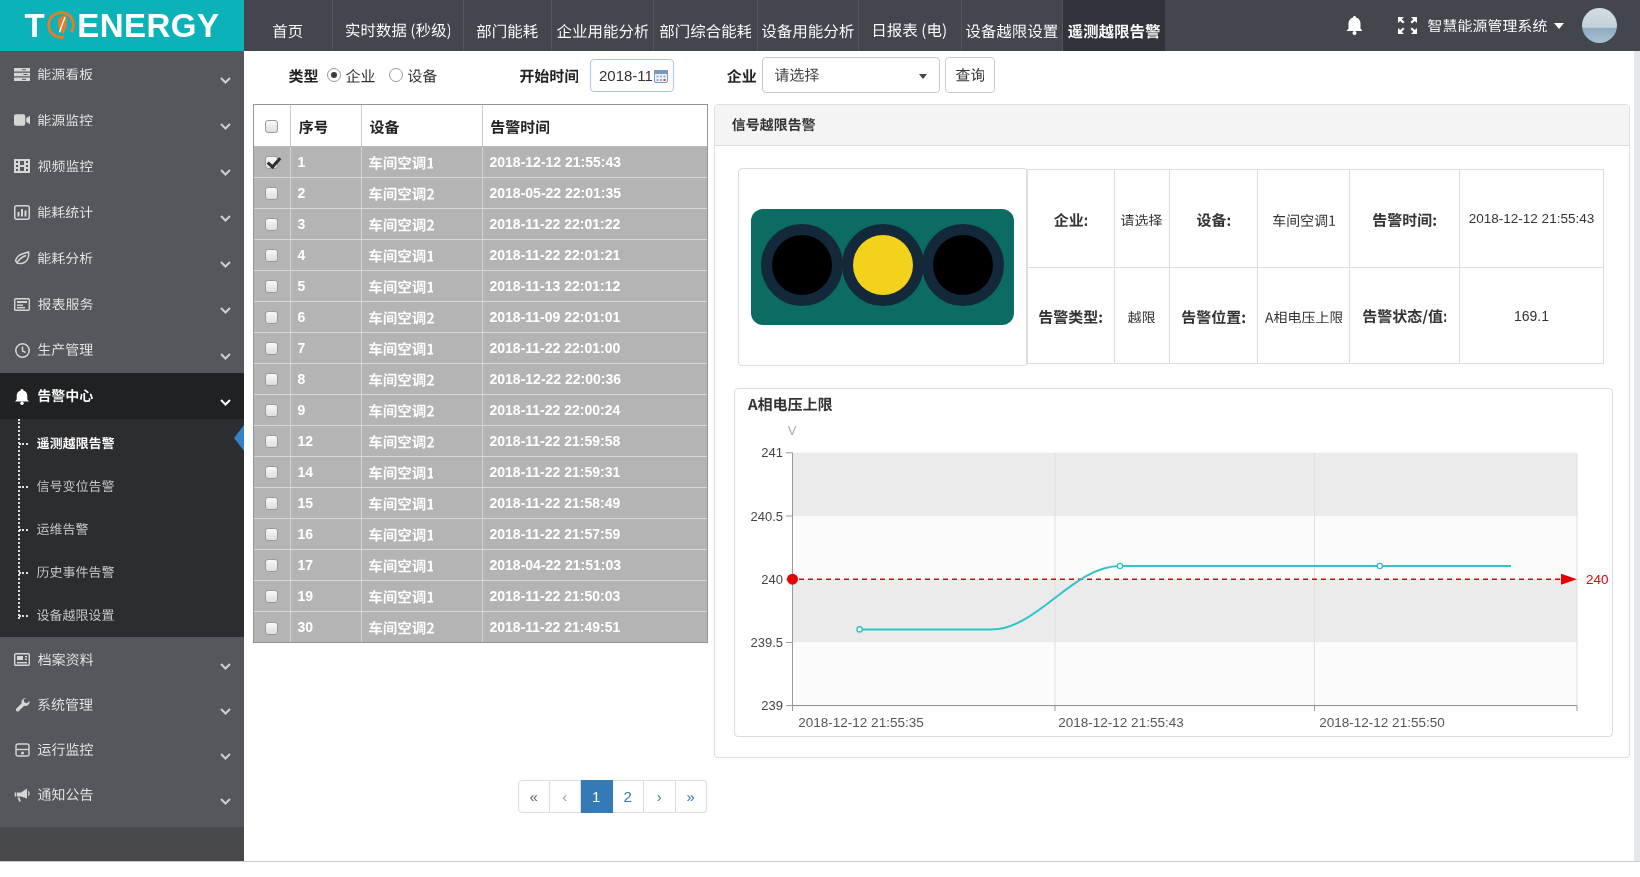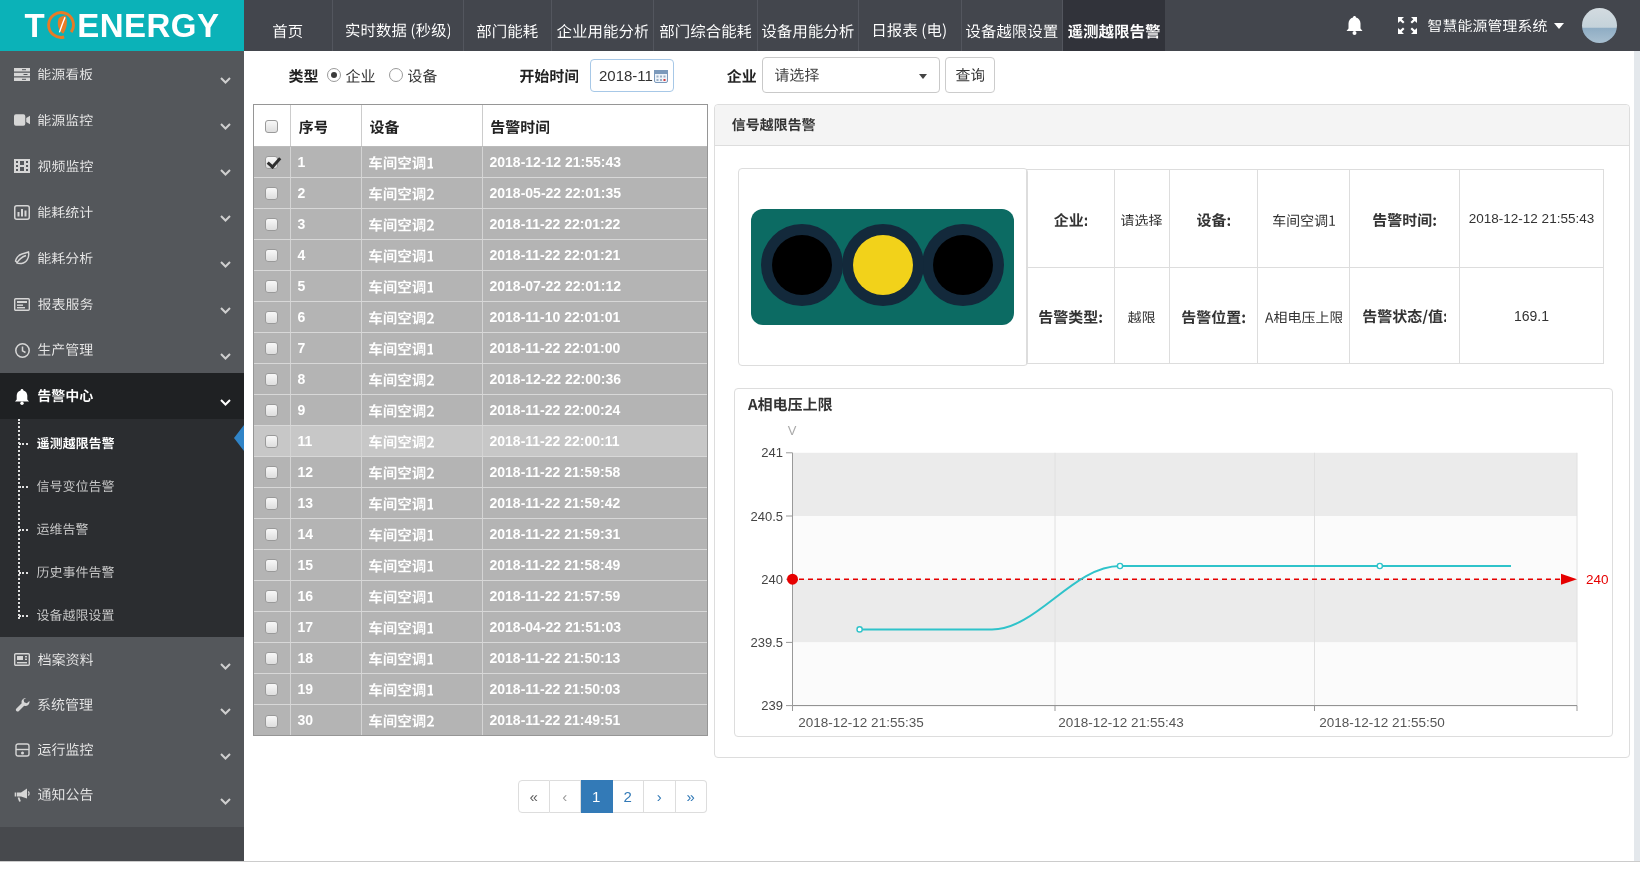"2018-07-22 22:01:12" td { text: 2018-07-22 -> 2018-11-13 }
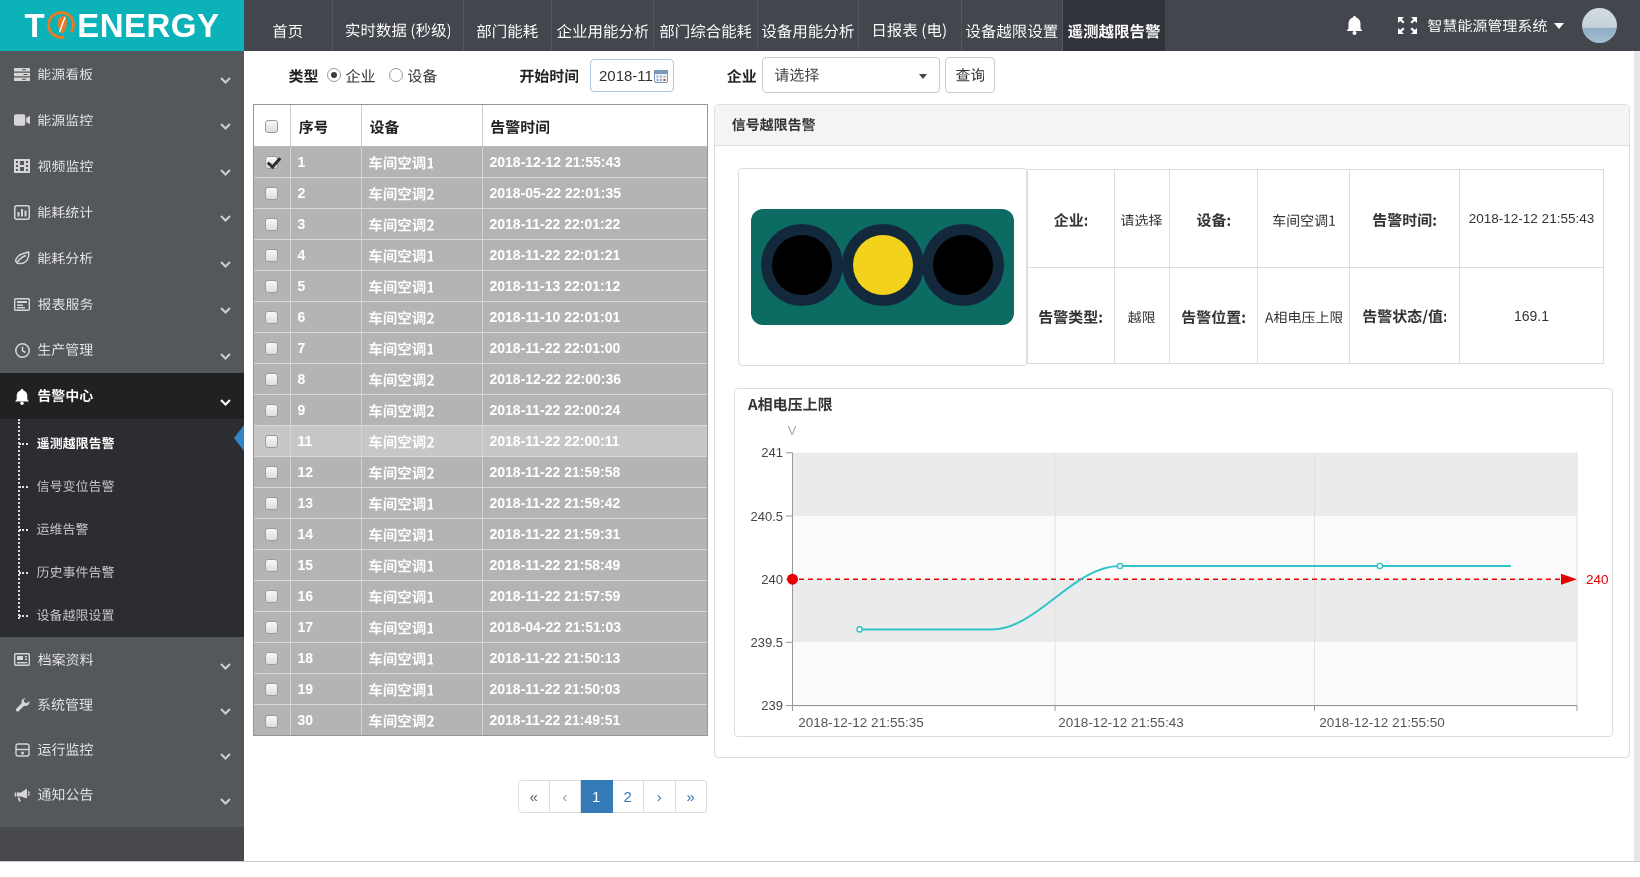"2018-11-10 22:01:01" td { text: 2018-11-10 -> 2018-11-09 }
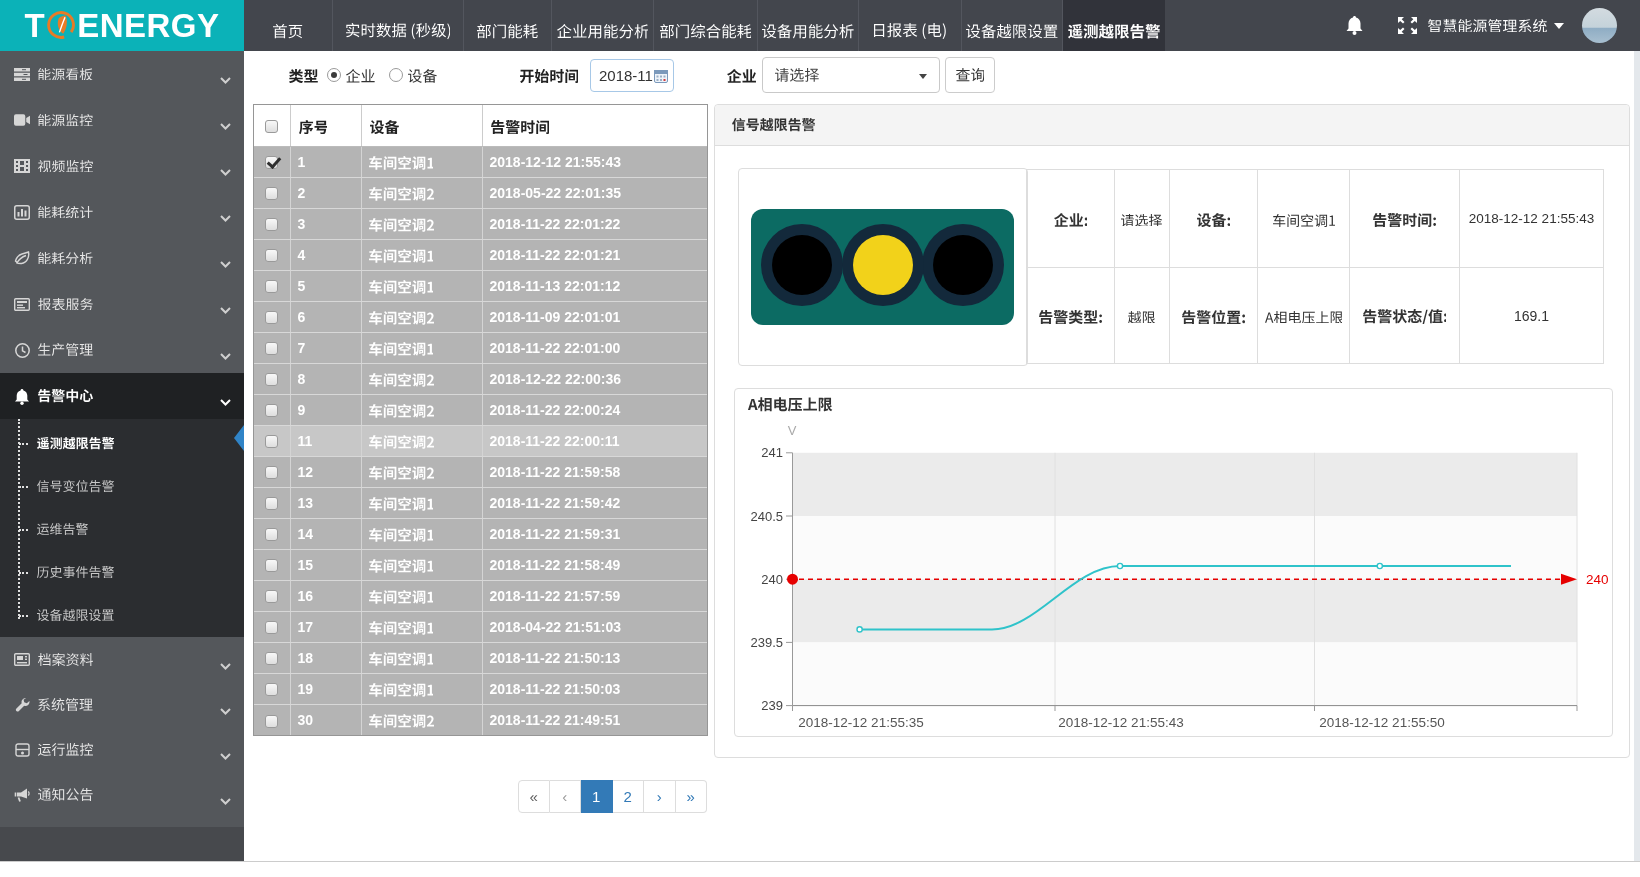"11" tr.lite { html: <tr> <td><span></span></td> <td>11</td> <td><svg> <use></use> </svg></td> <td>2018-11-22 22:00:11</td> </tr> -> none }
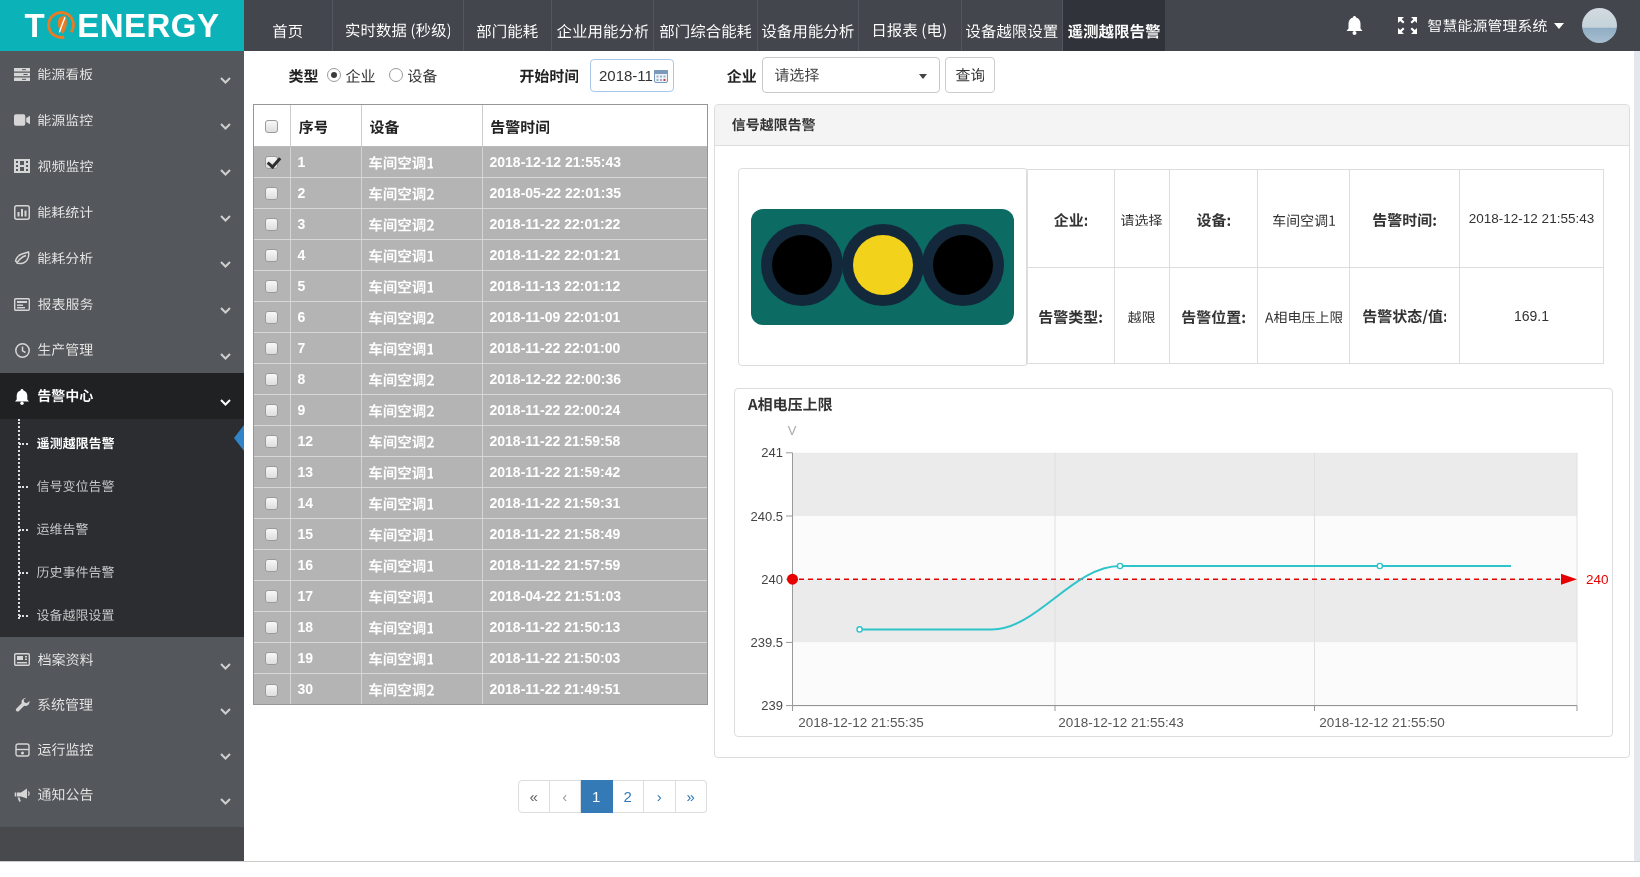"13" tr { html: <tr> <td><span></span></td> <td>13</td> <td><svg> <use></use> </svg></td> <td>2018-11-22 21:59:42</td> </tr> -> none }
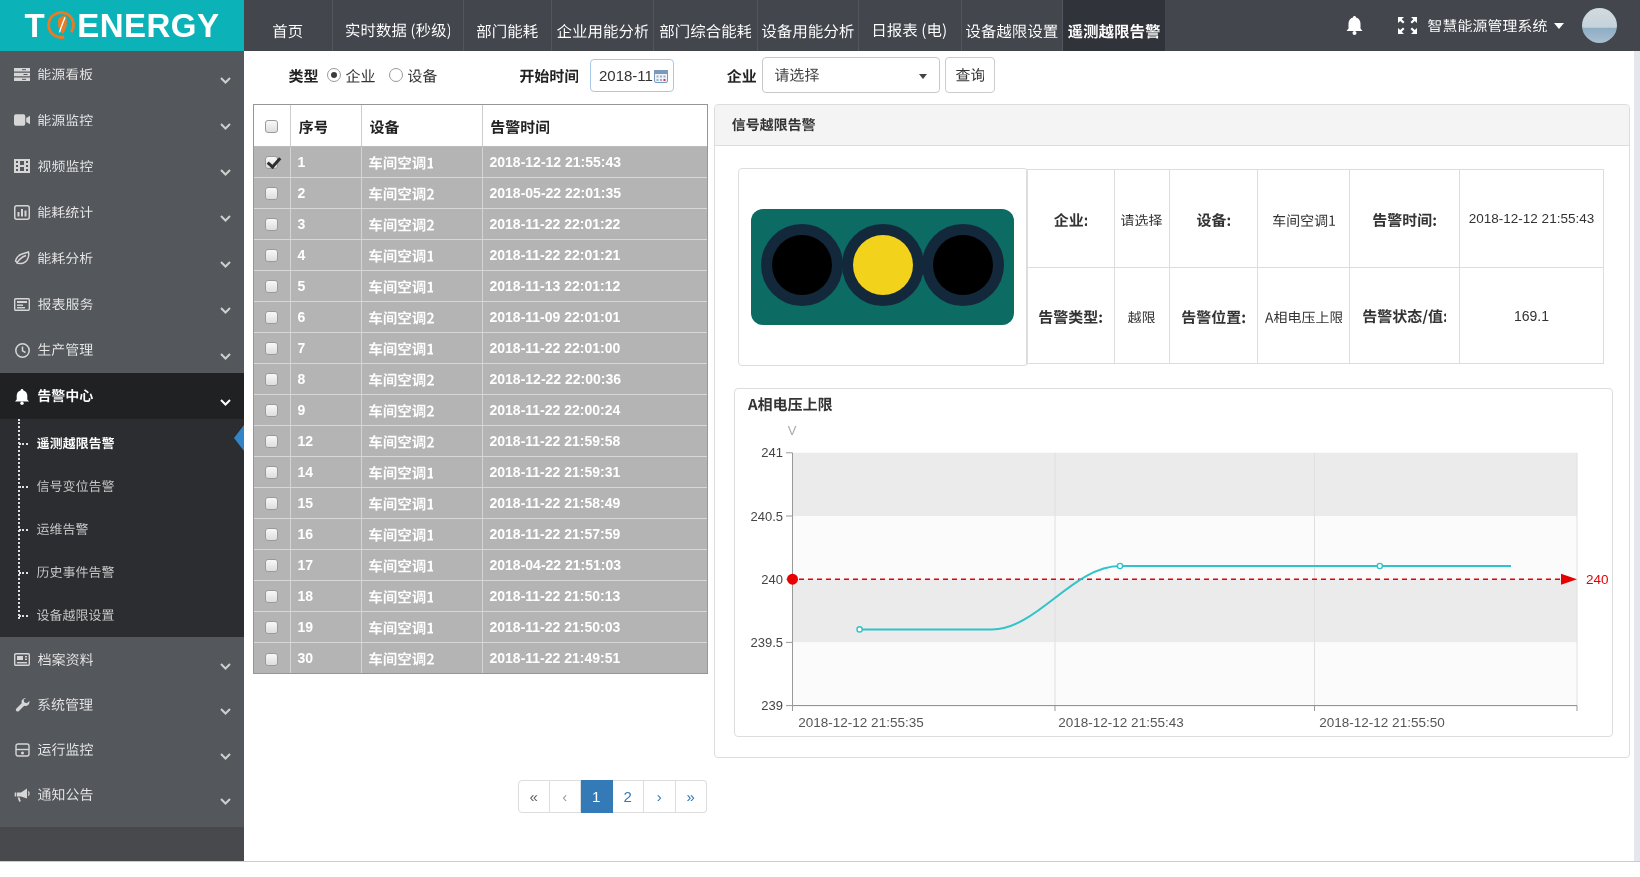"18" tr { html: <tr> <td><span></span></td> <td>18</td> <td><svg> <use></use> </svg></td> <td>2018-11-22 21:50:13</td> </tr> -> none }
